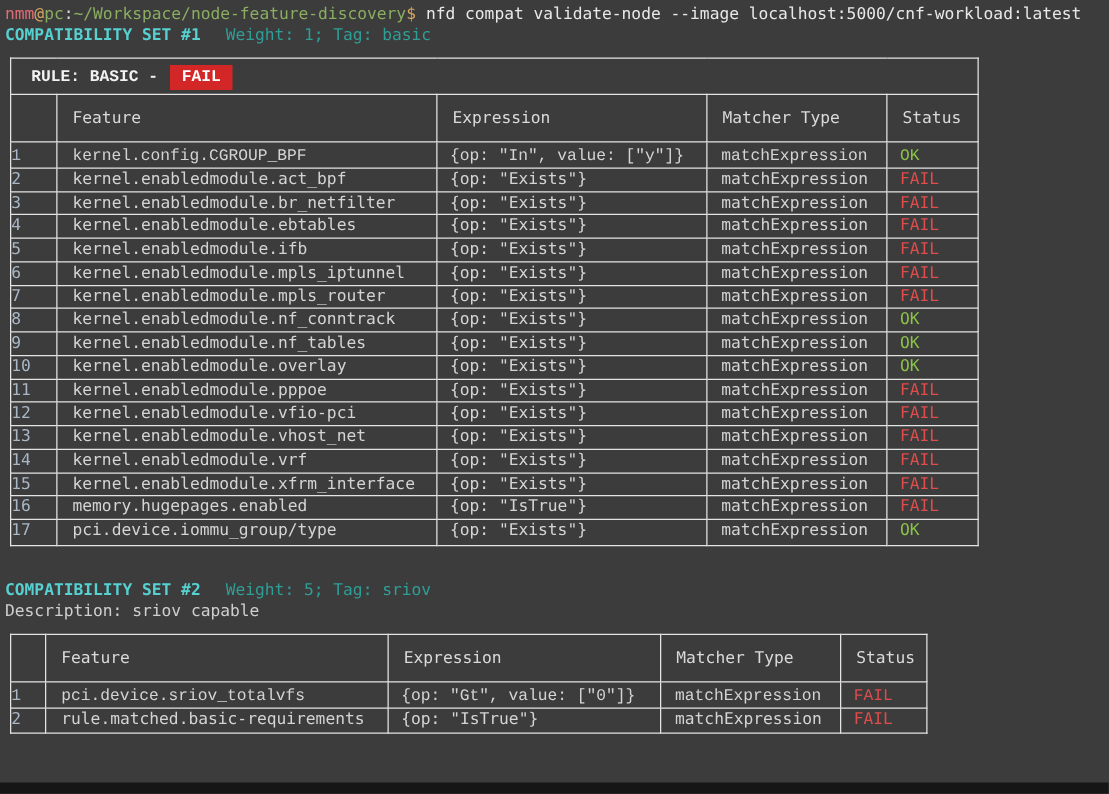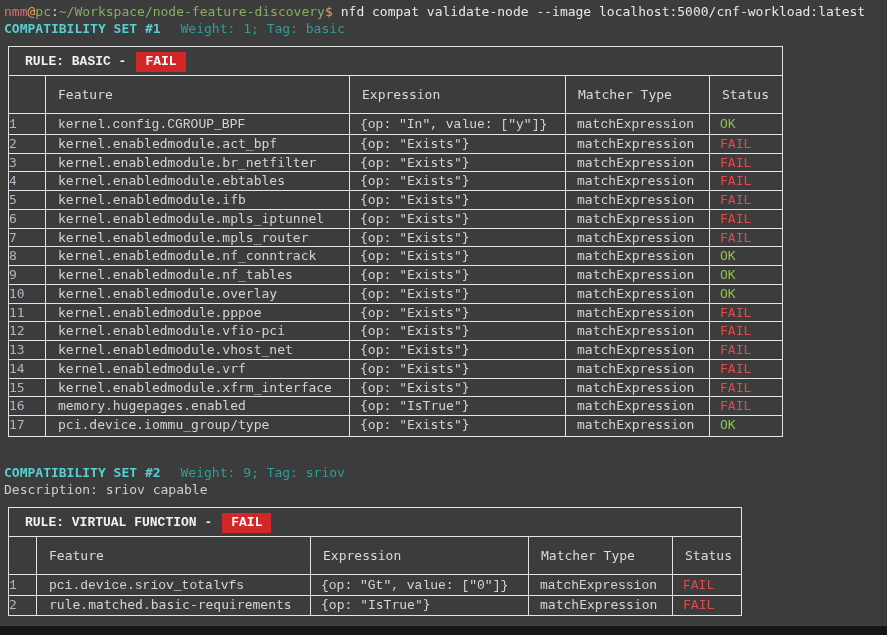"Weight: 9; Tag: sriov" span.set-meta { text: 9 -> 5 }
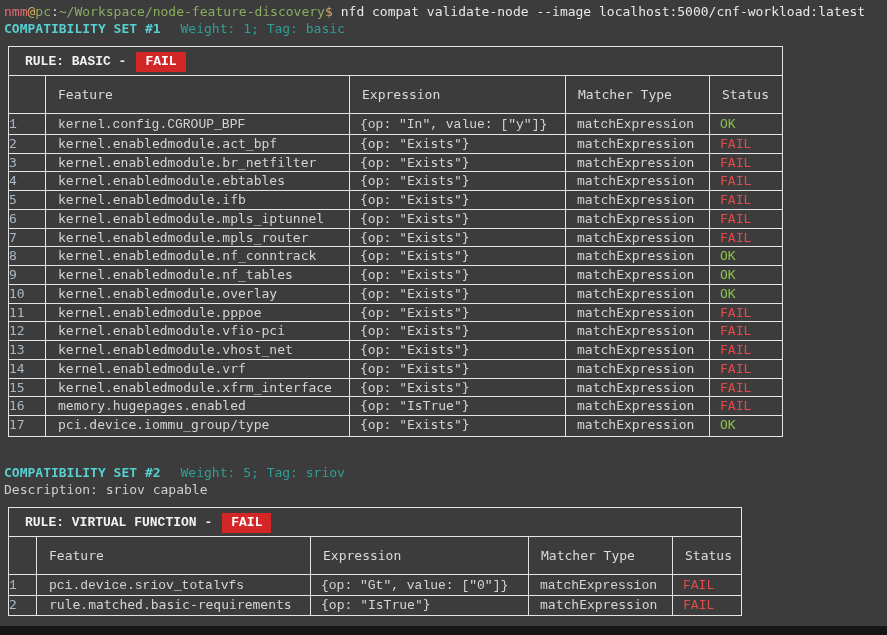"RULE: VIRTUAL FUNCTION - FAIL" tr.title-tr { html: <tr> <td><span>RULE: VIRTUAL FUNCTION -</span><span>FAIL</span></td> </tr> -> none }
